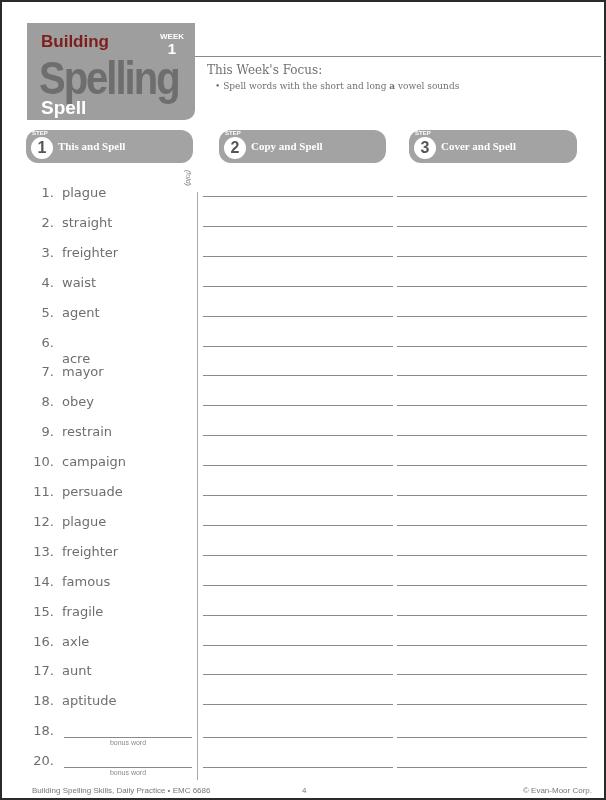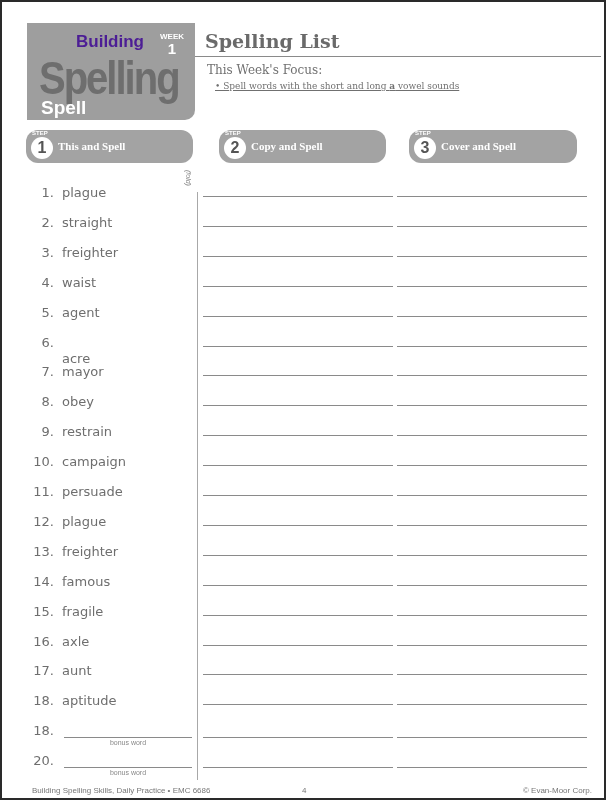"Building" .logo .b { color: #4c1d95 -> #7f1d1d; margin-left: 35px -> none }
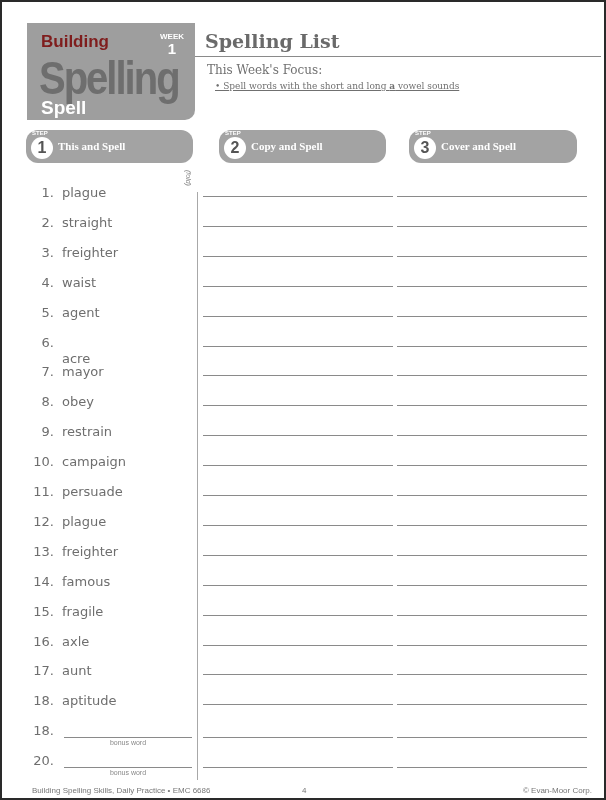"Spelling List" div.title { html: <div>Spelling List</div> -> none }
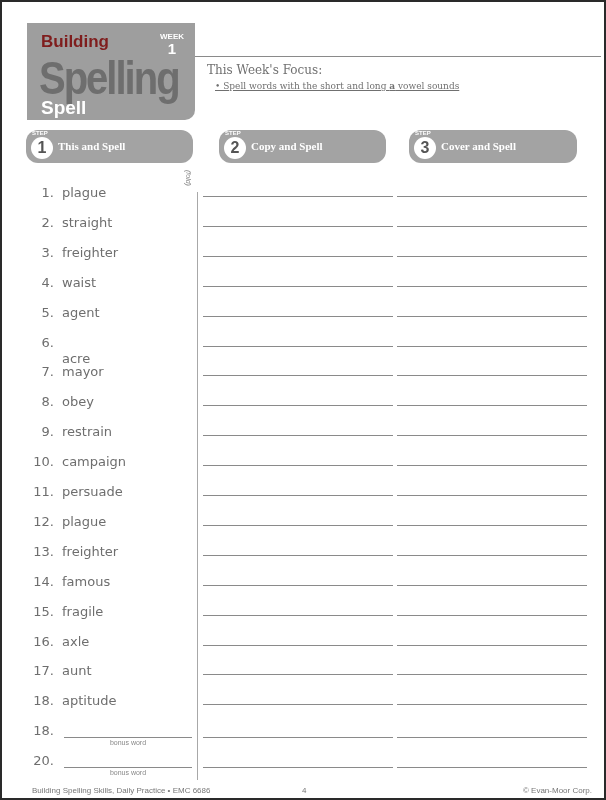"• Spell words with the" .bullet { text-decoration: underline -> none }
